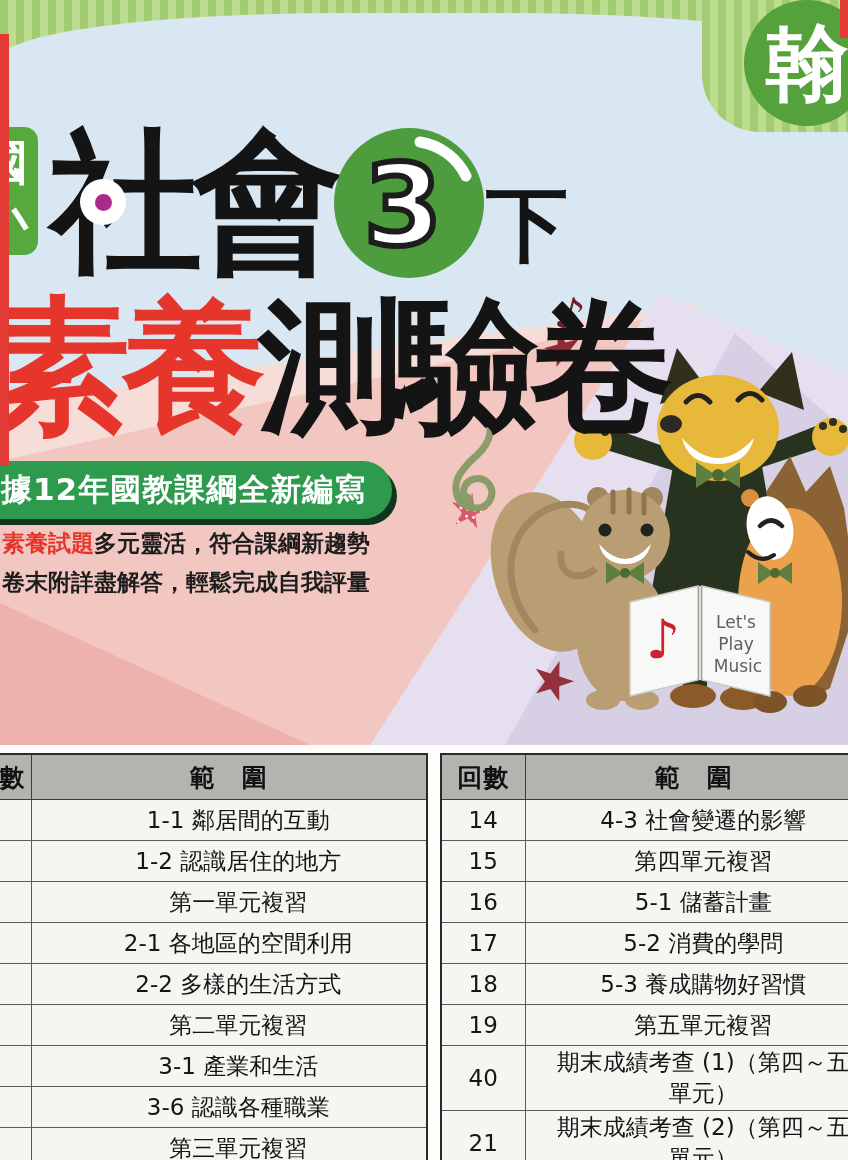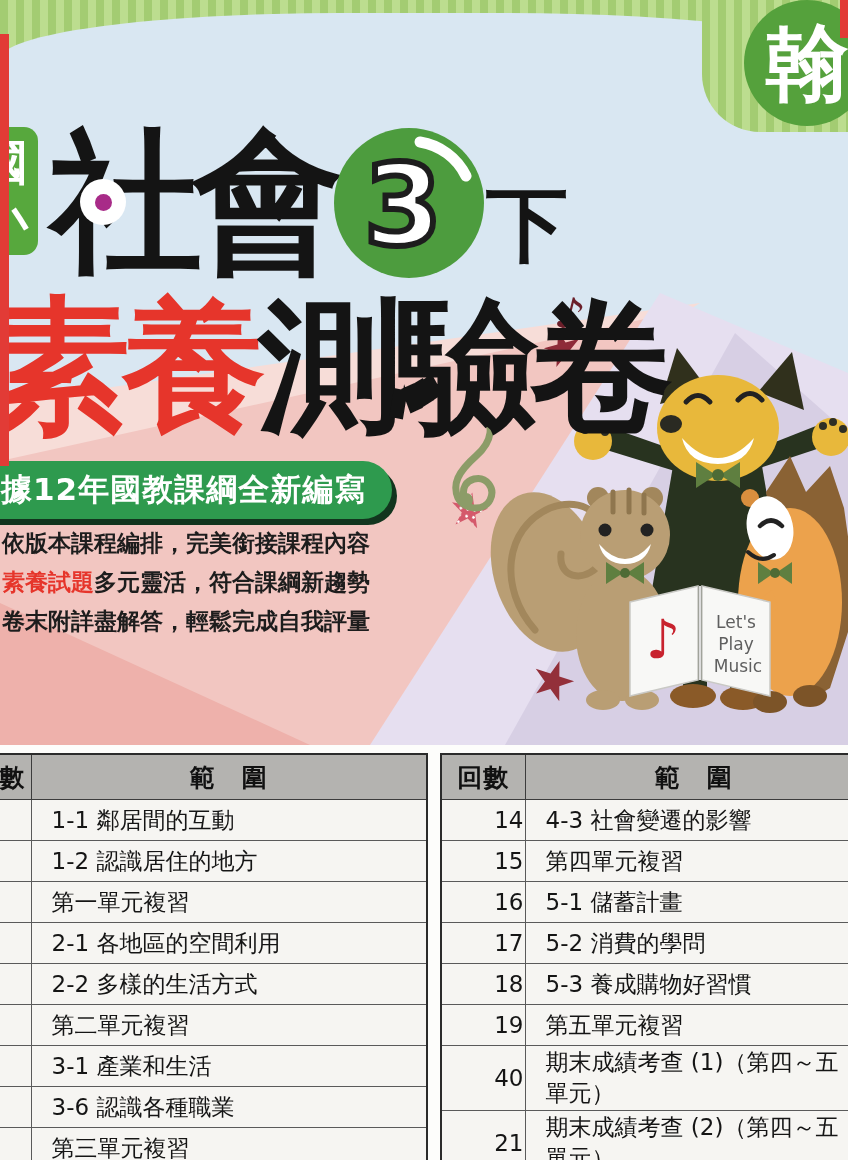"依版本課程編排，完美銜接課程內容" div.feature { html: <div><span></span><span>依版本課程編排，完美銜接課程內容</span></div> -> none }
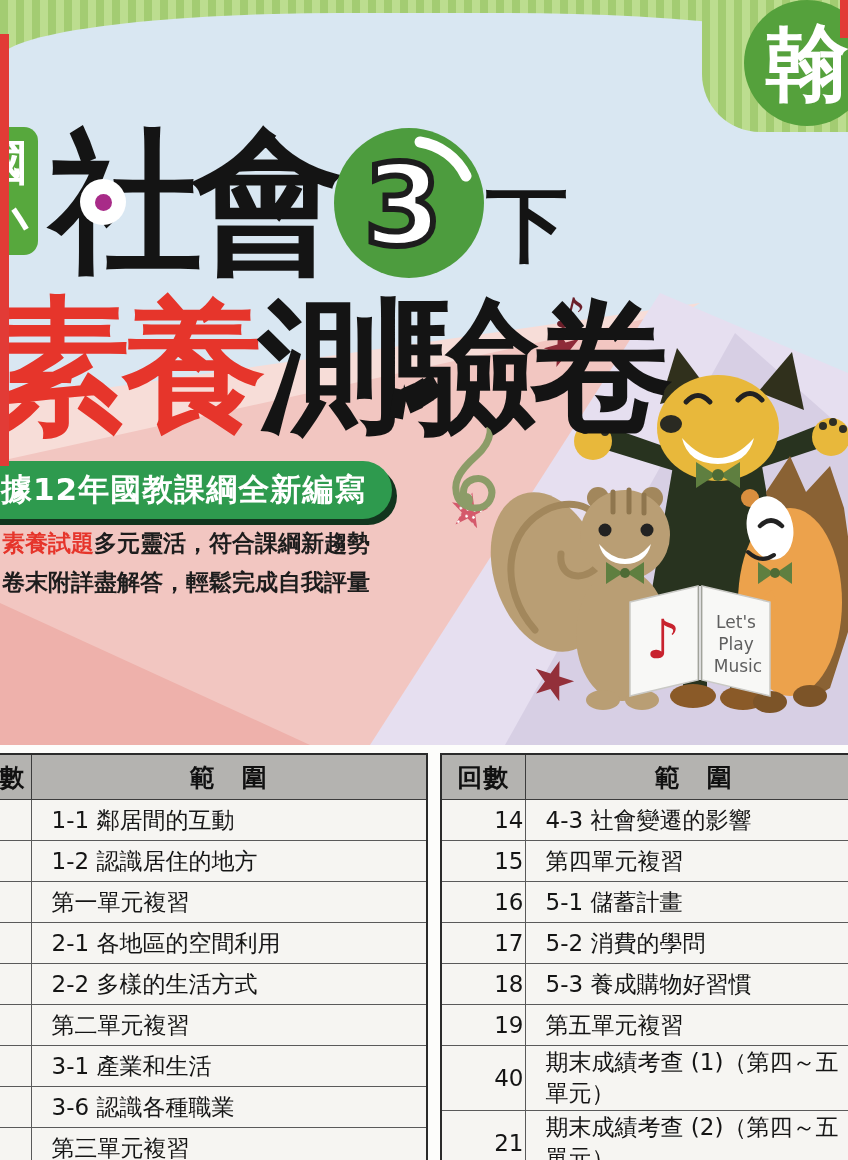"1-1 鄰居間的互動" .toc-table td.range { text-align: left -> center }
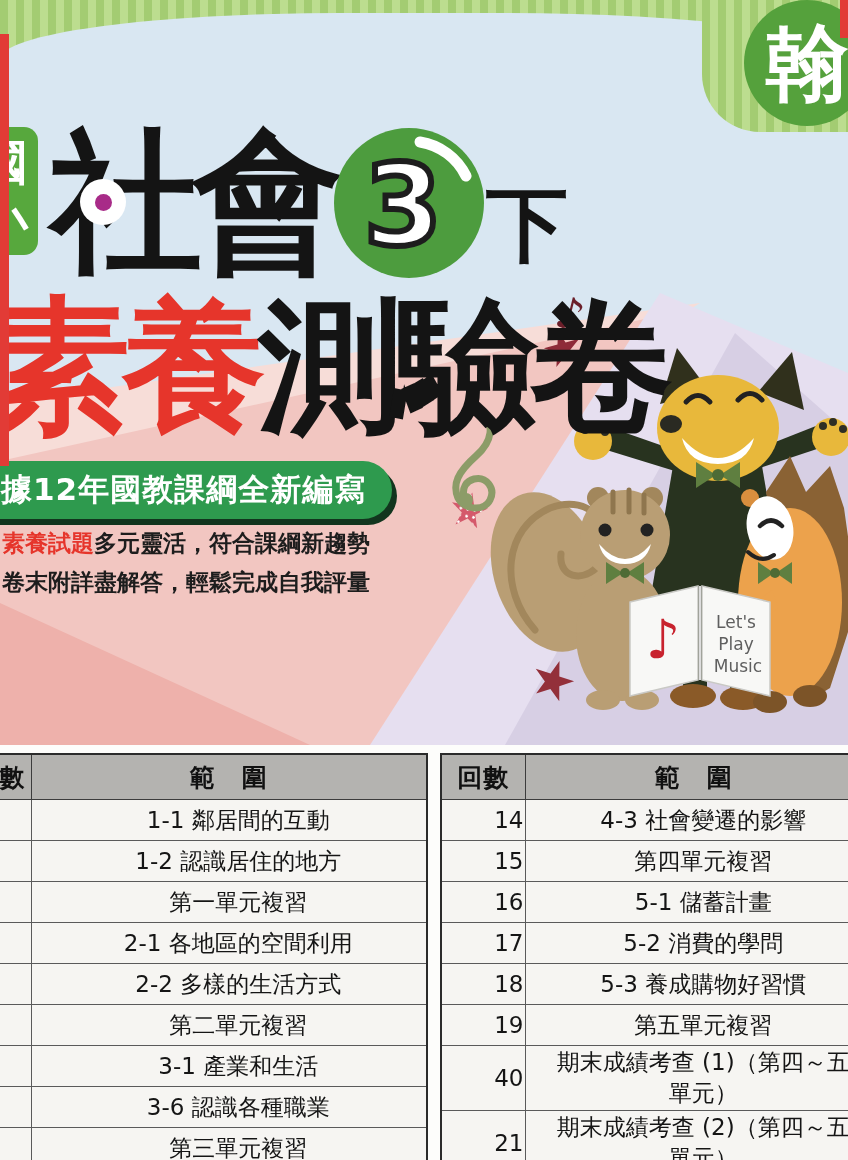"14" .toc-table td.num { text-align: right -> center }
